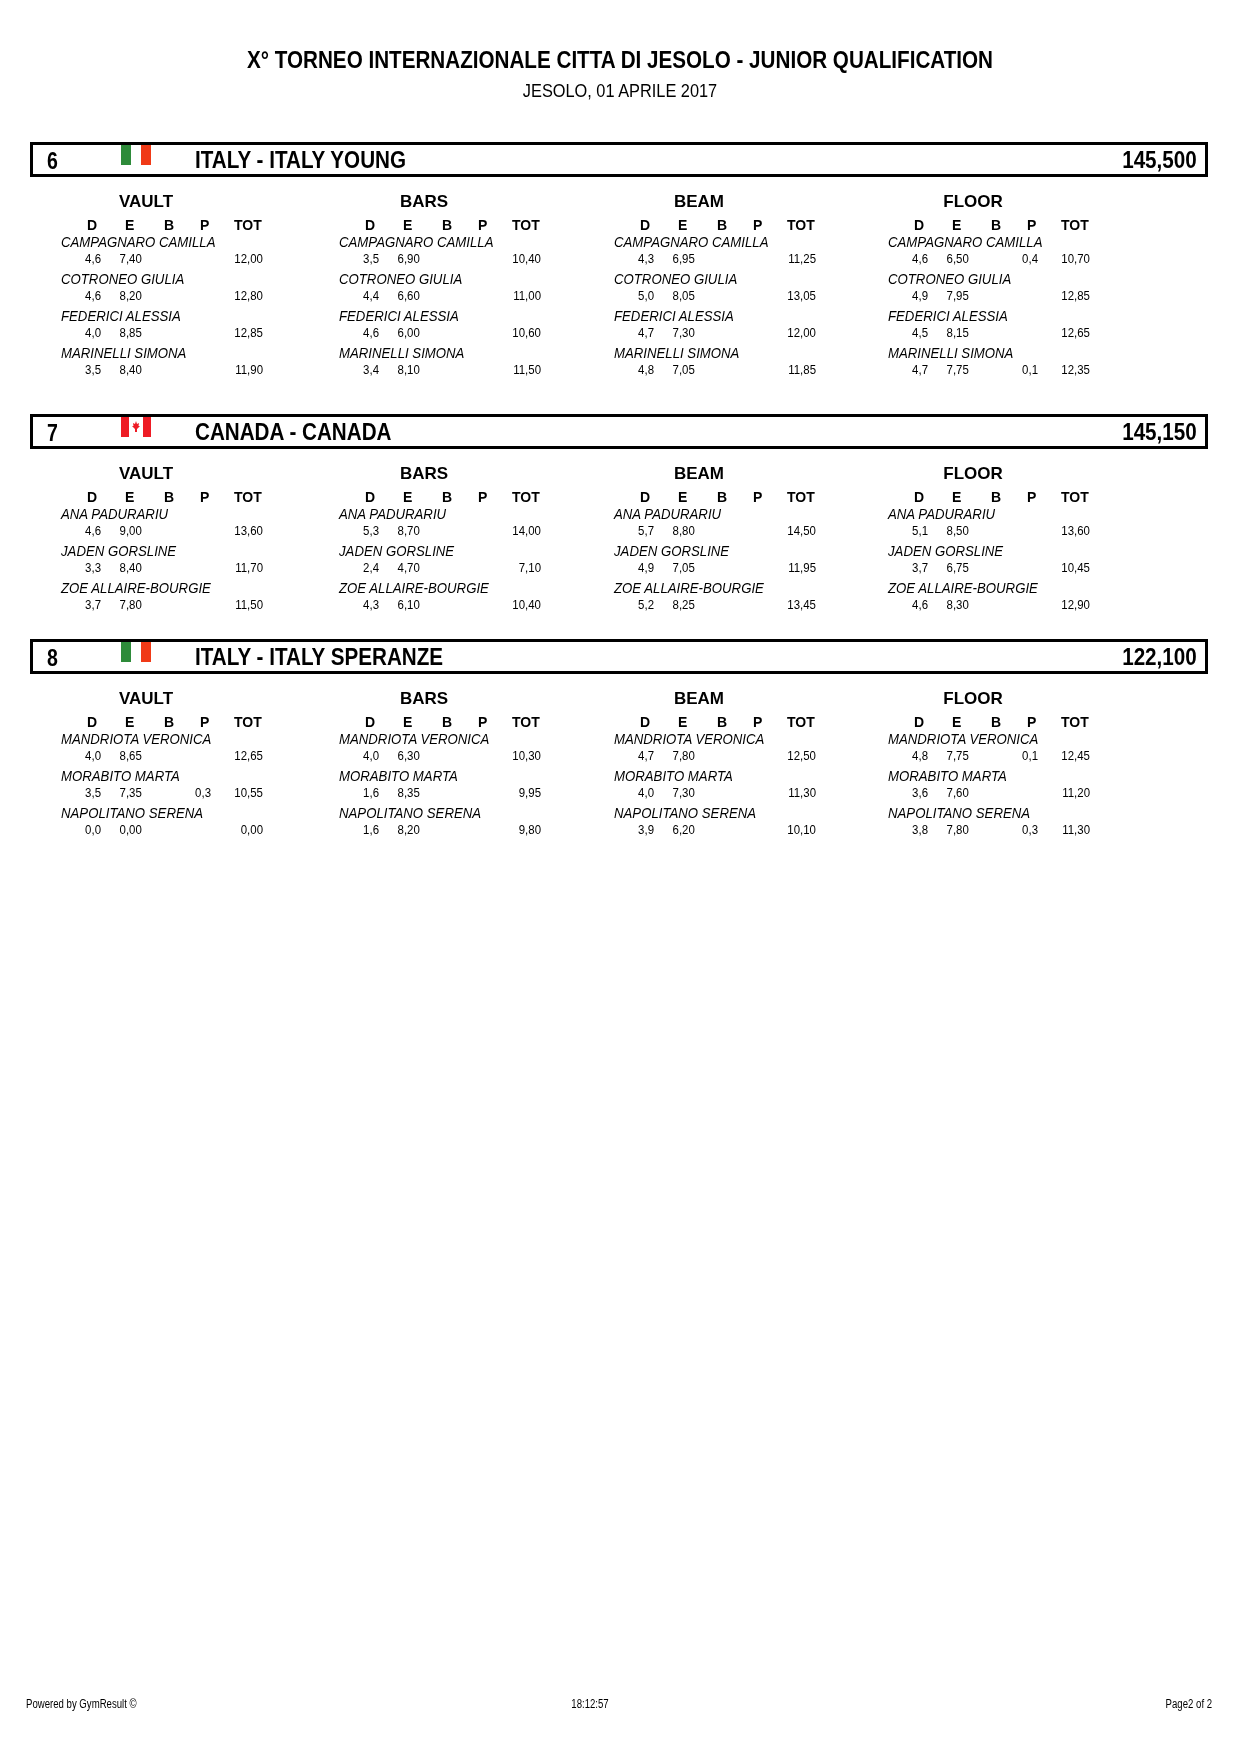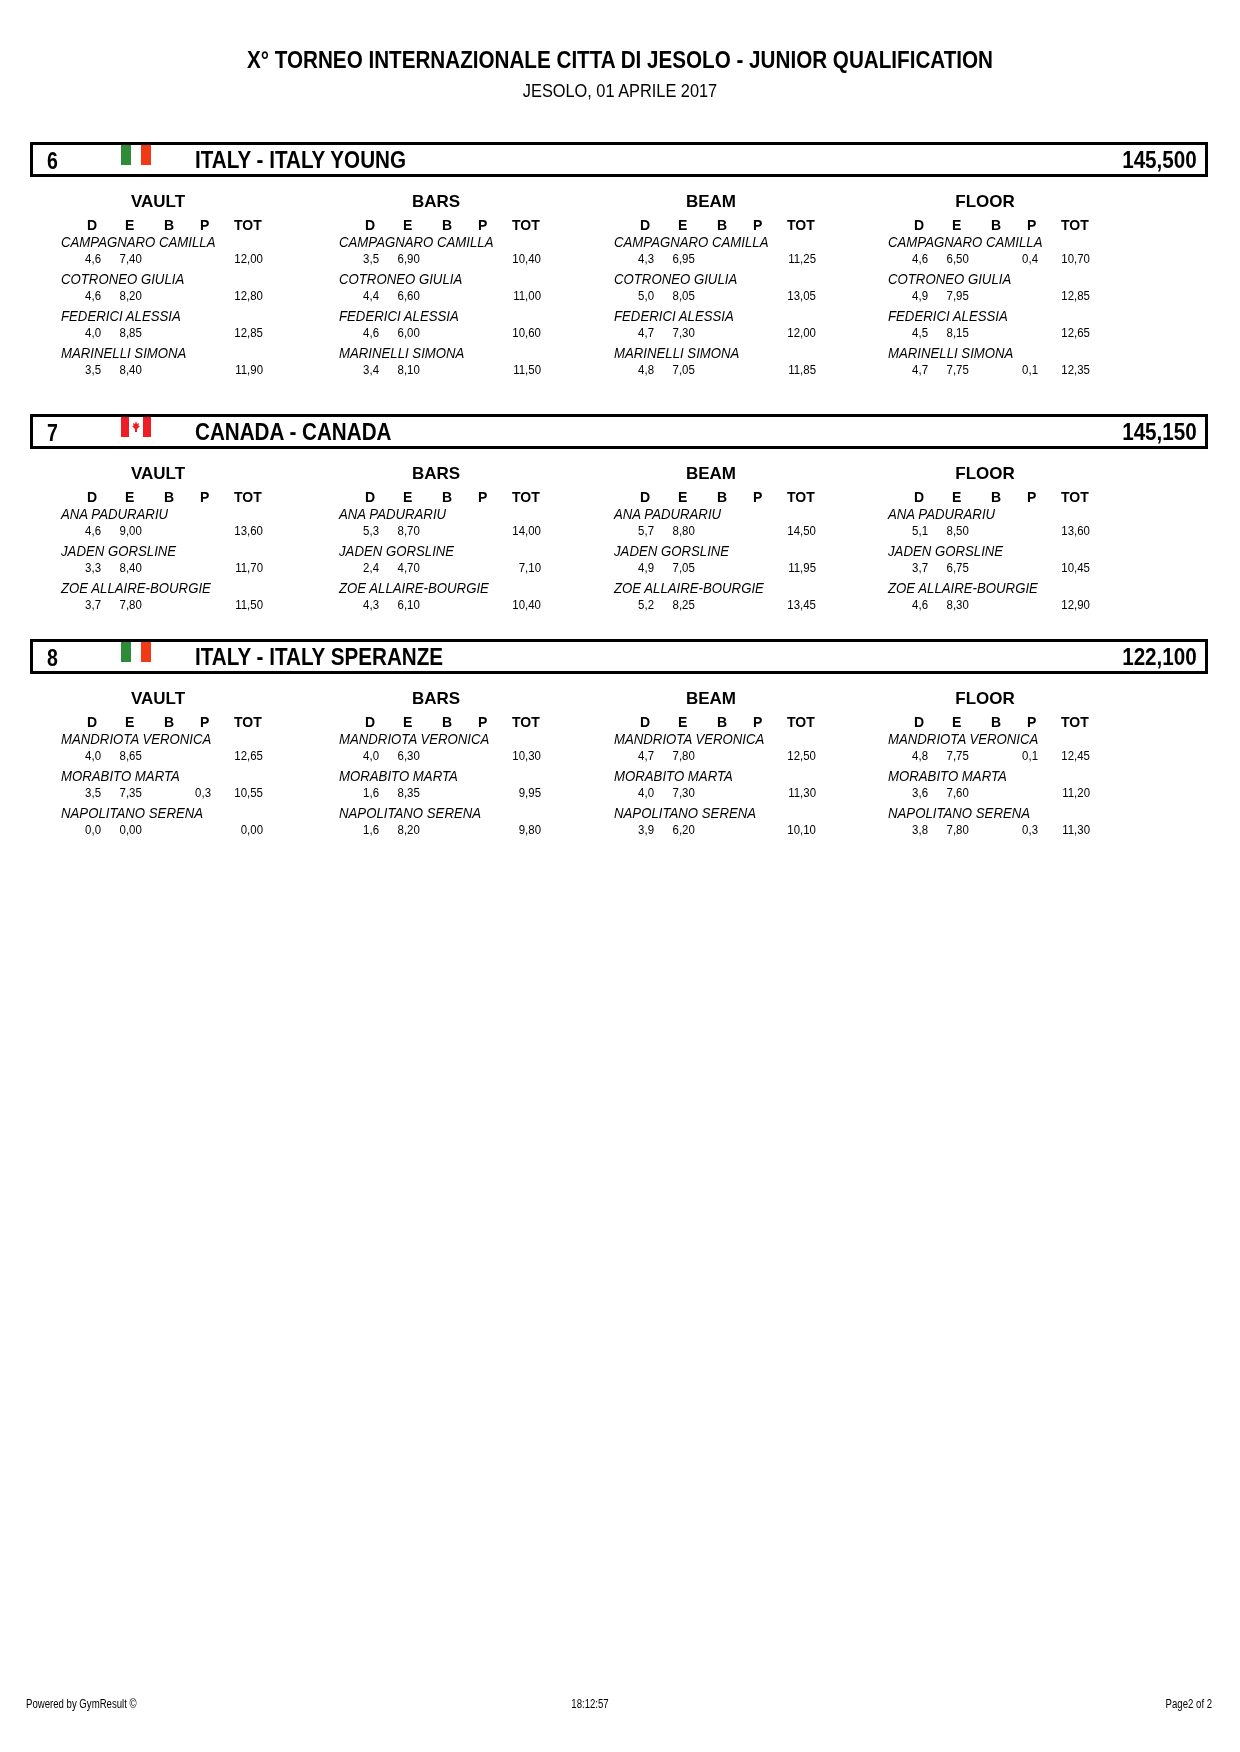"VAULT" .app-title { left: 12px -> 0 }
